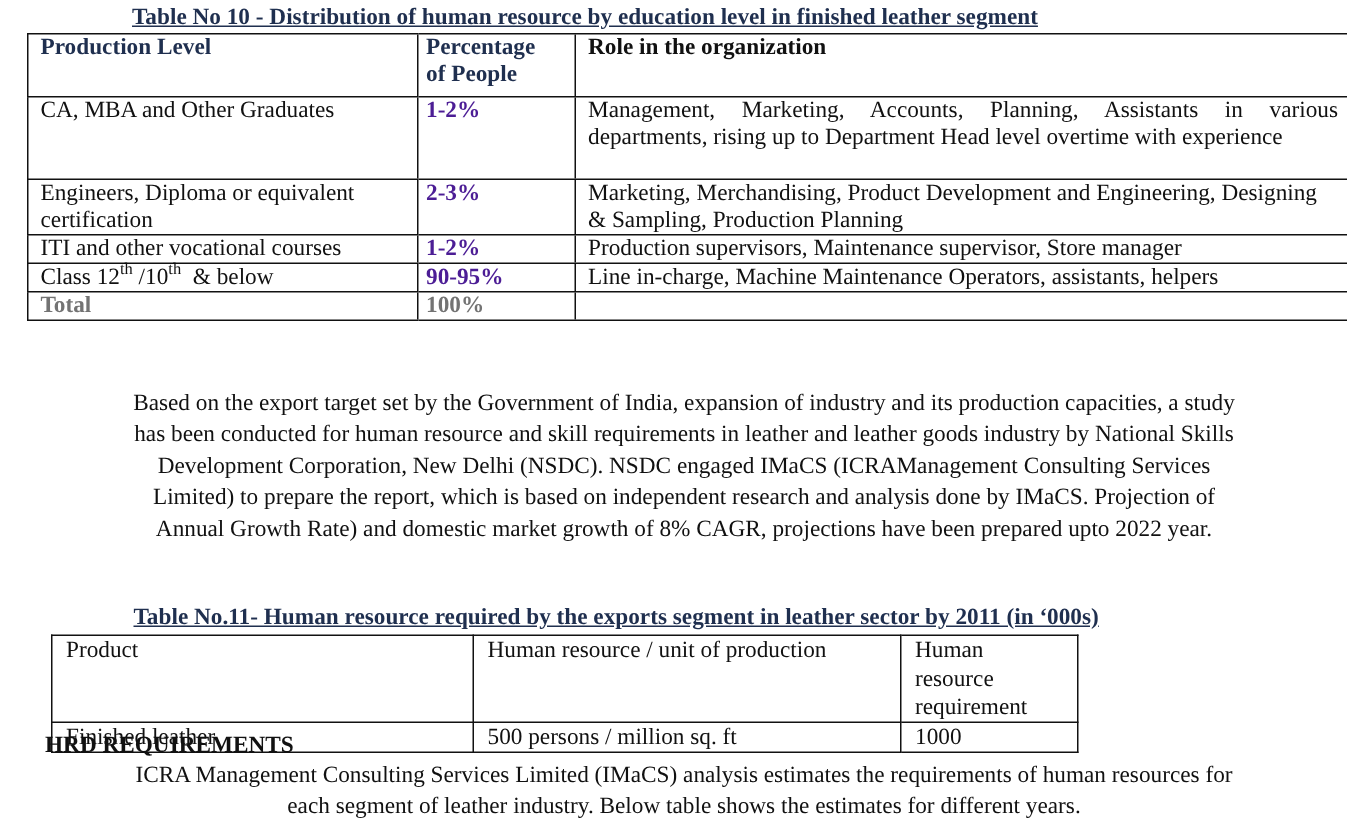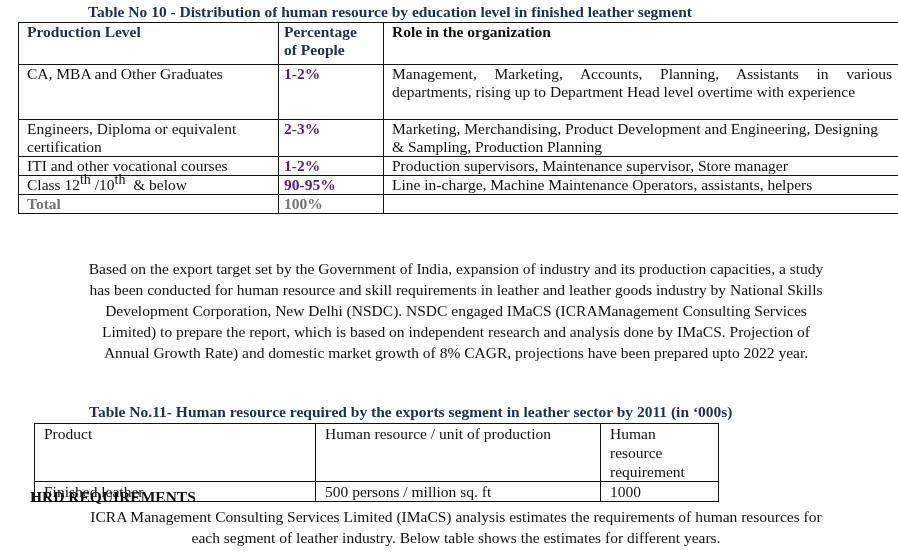"Table No 10 - Distribution" .caption { text-decoration: none -> underline }
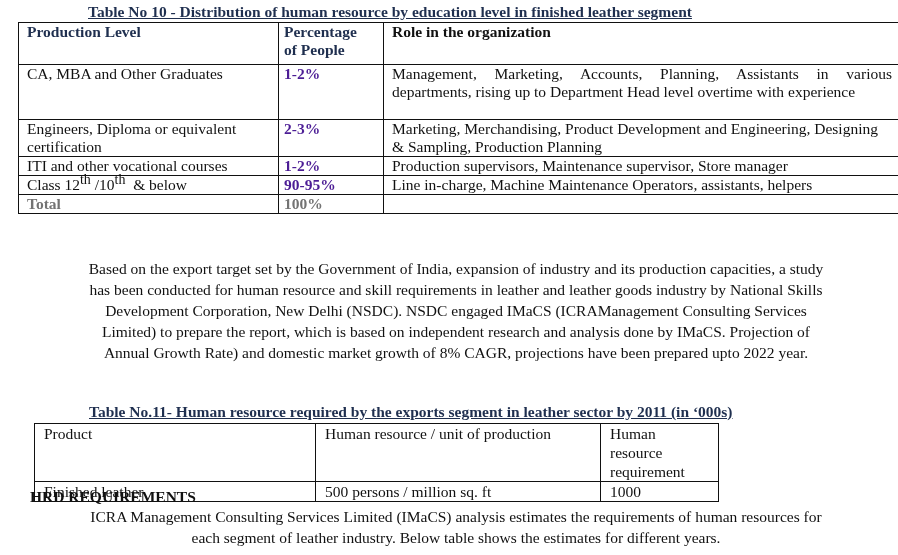"th" sup { font-size: 14px -> 11px }
